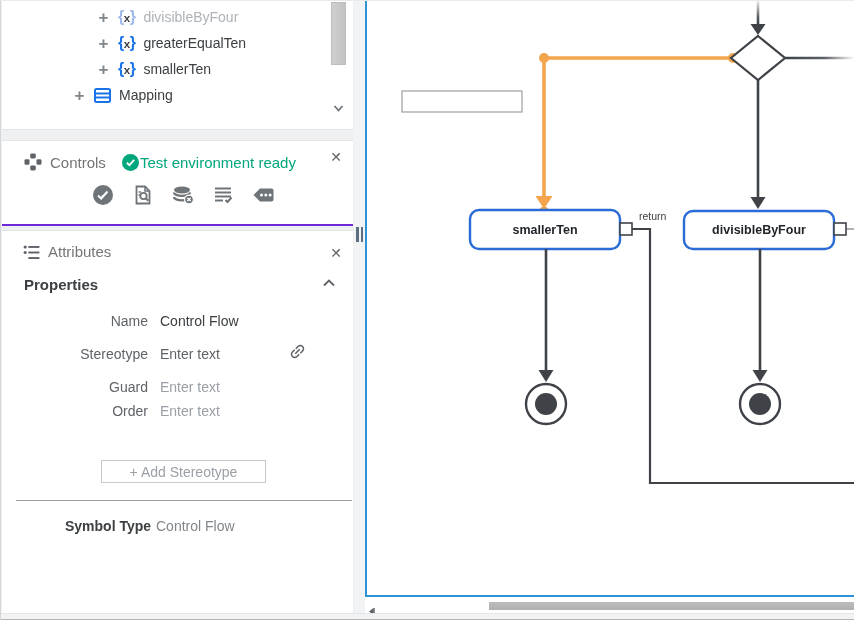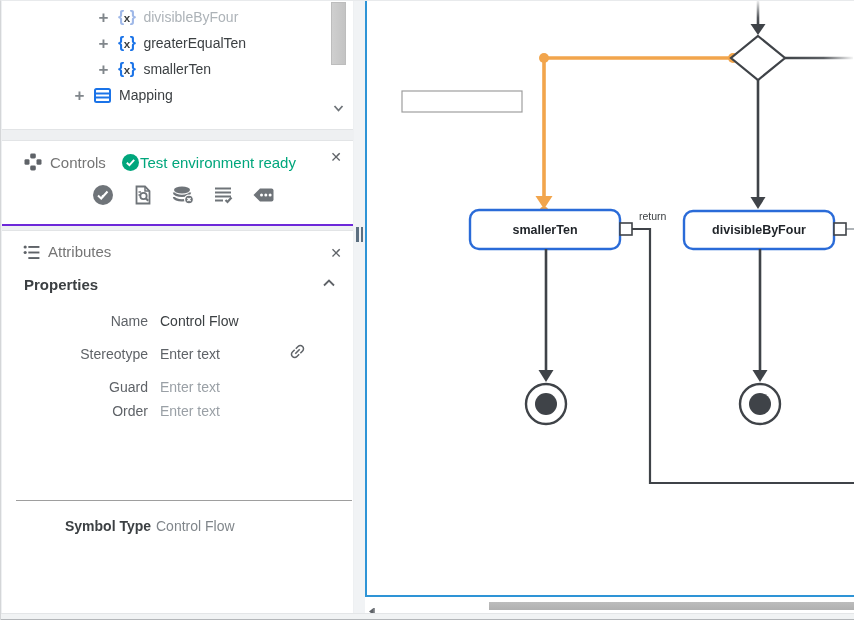"+ Add Stereotype" button.add-stereo { html: none -> <button>+ Add Stereotype</button> }
